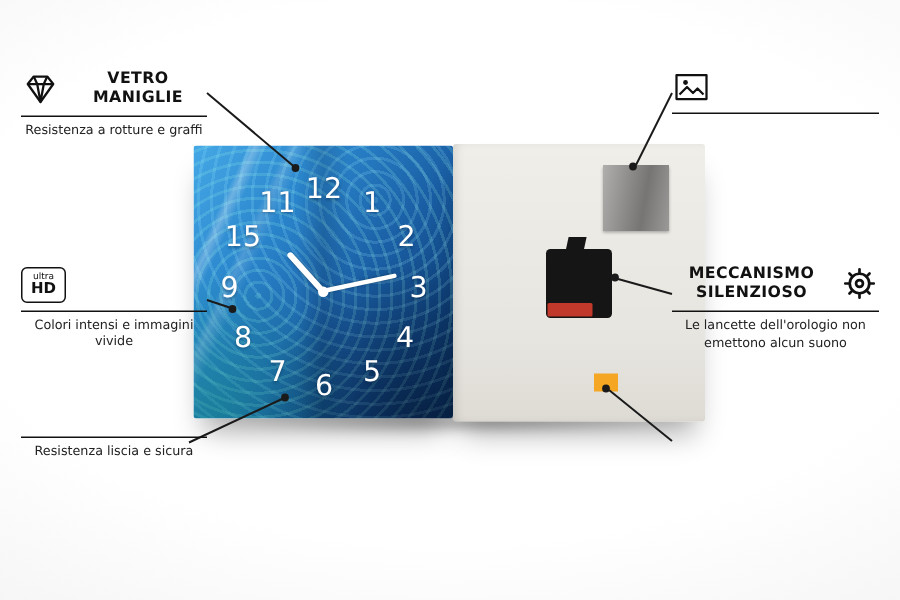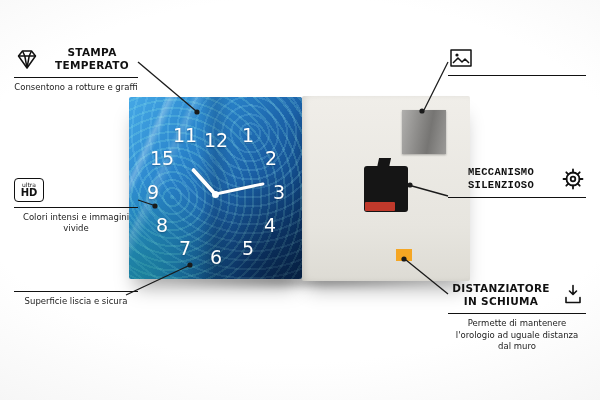"STAMPA TEMPERATO" span.co-title { text: STAMPA TEMPERATO -> VETRO MANIGLIE }
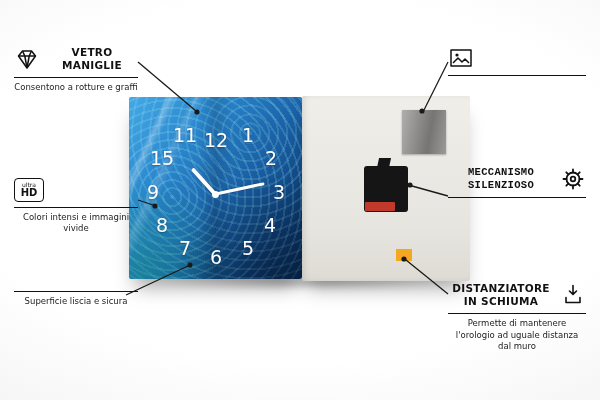"Consentono a rotture e graffi" div.co-sub { text: Consentono -> Resistenza }
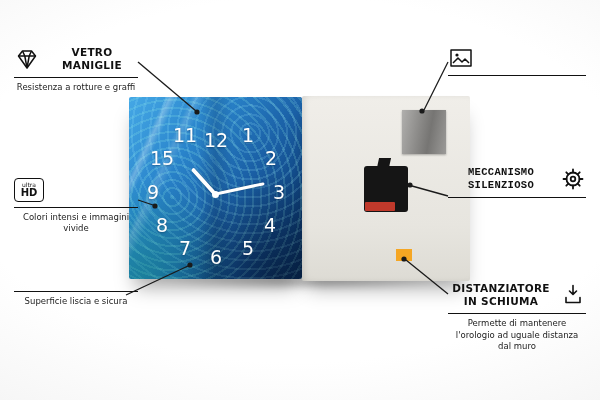"12" .n0 { top: 43px -> 29px }
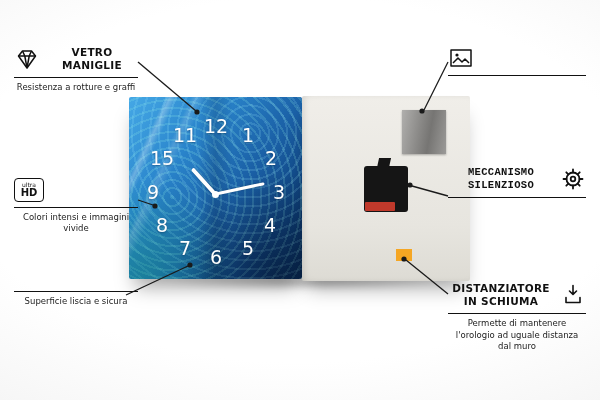"MECCANISMO SILENZIOSO" .co-mr { font-family: Liberation Mono, monospace -> none; top: 166px -> 176px }
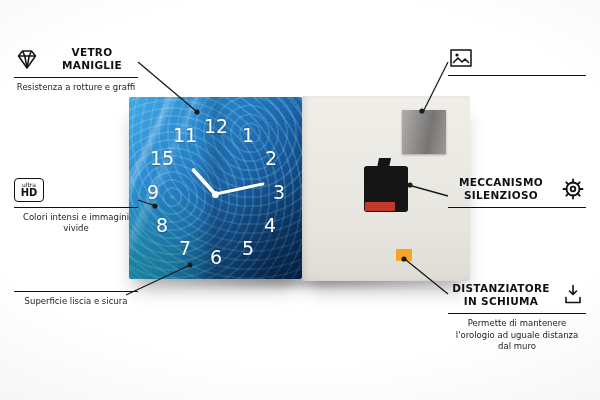"Le lancette dell'orologio non emettono" div.co-sub { html: none -> <div>Le lancette dell'orologio non emettono alcun suono</div> }
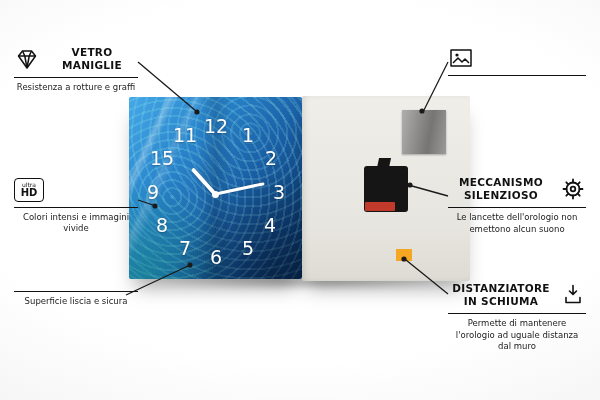"DISTANZIATORE IN SCHIUMA" div.callout { html: <div> <div> <span>DISTANZIATORE IN SCHIUMA</span> <span> <svg> <path></path> <path></path> </svg> </span> </div> <div></div> <div>Permette di mantenere l'orologio ad uguale distanza dal muro</div> </div> -> none }
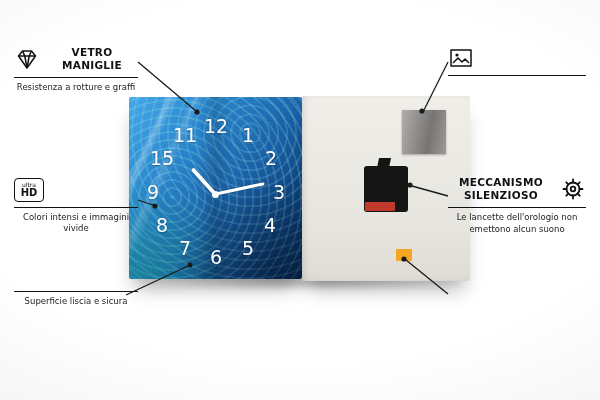"Superficie liscia e sicura" div.co-sub { text: Superficie -> Resistenza }
